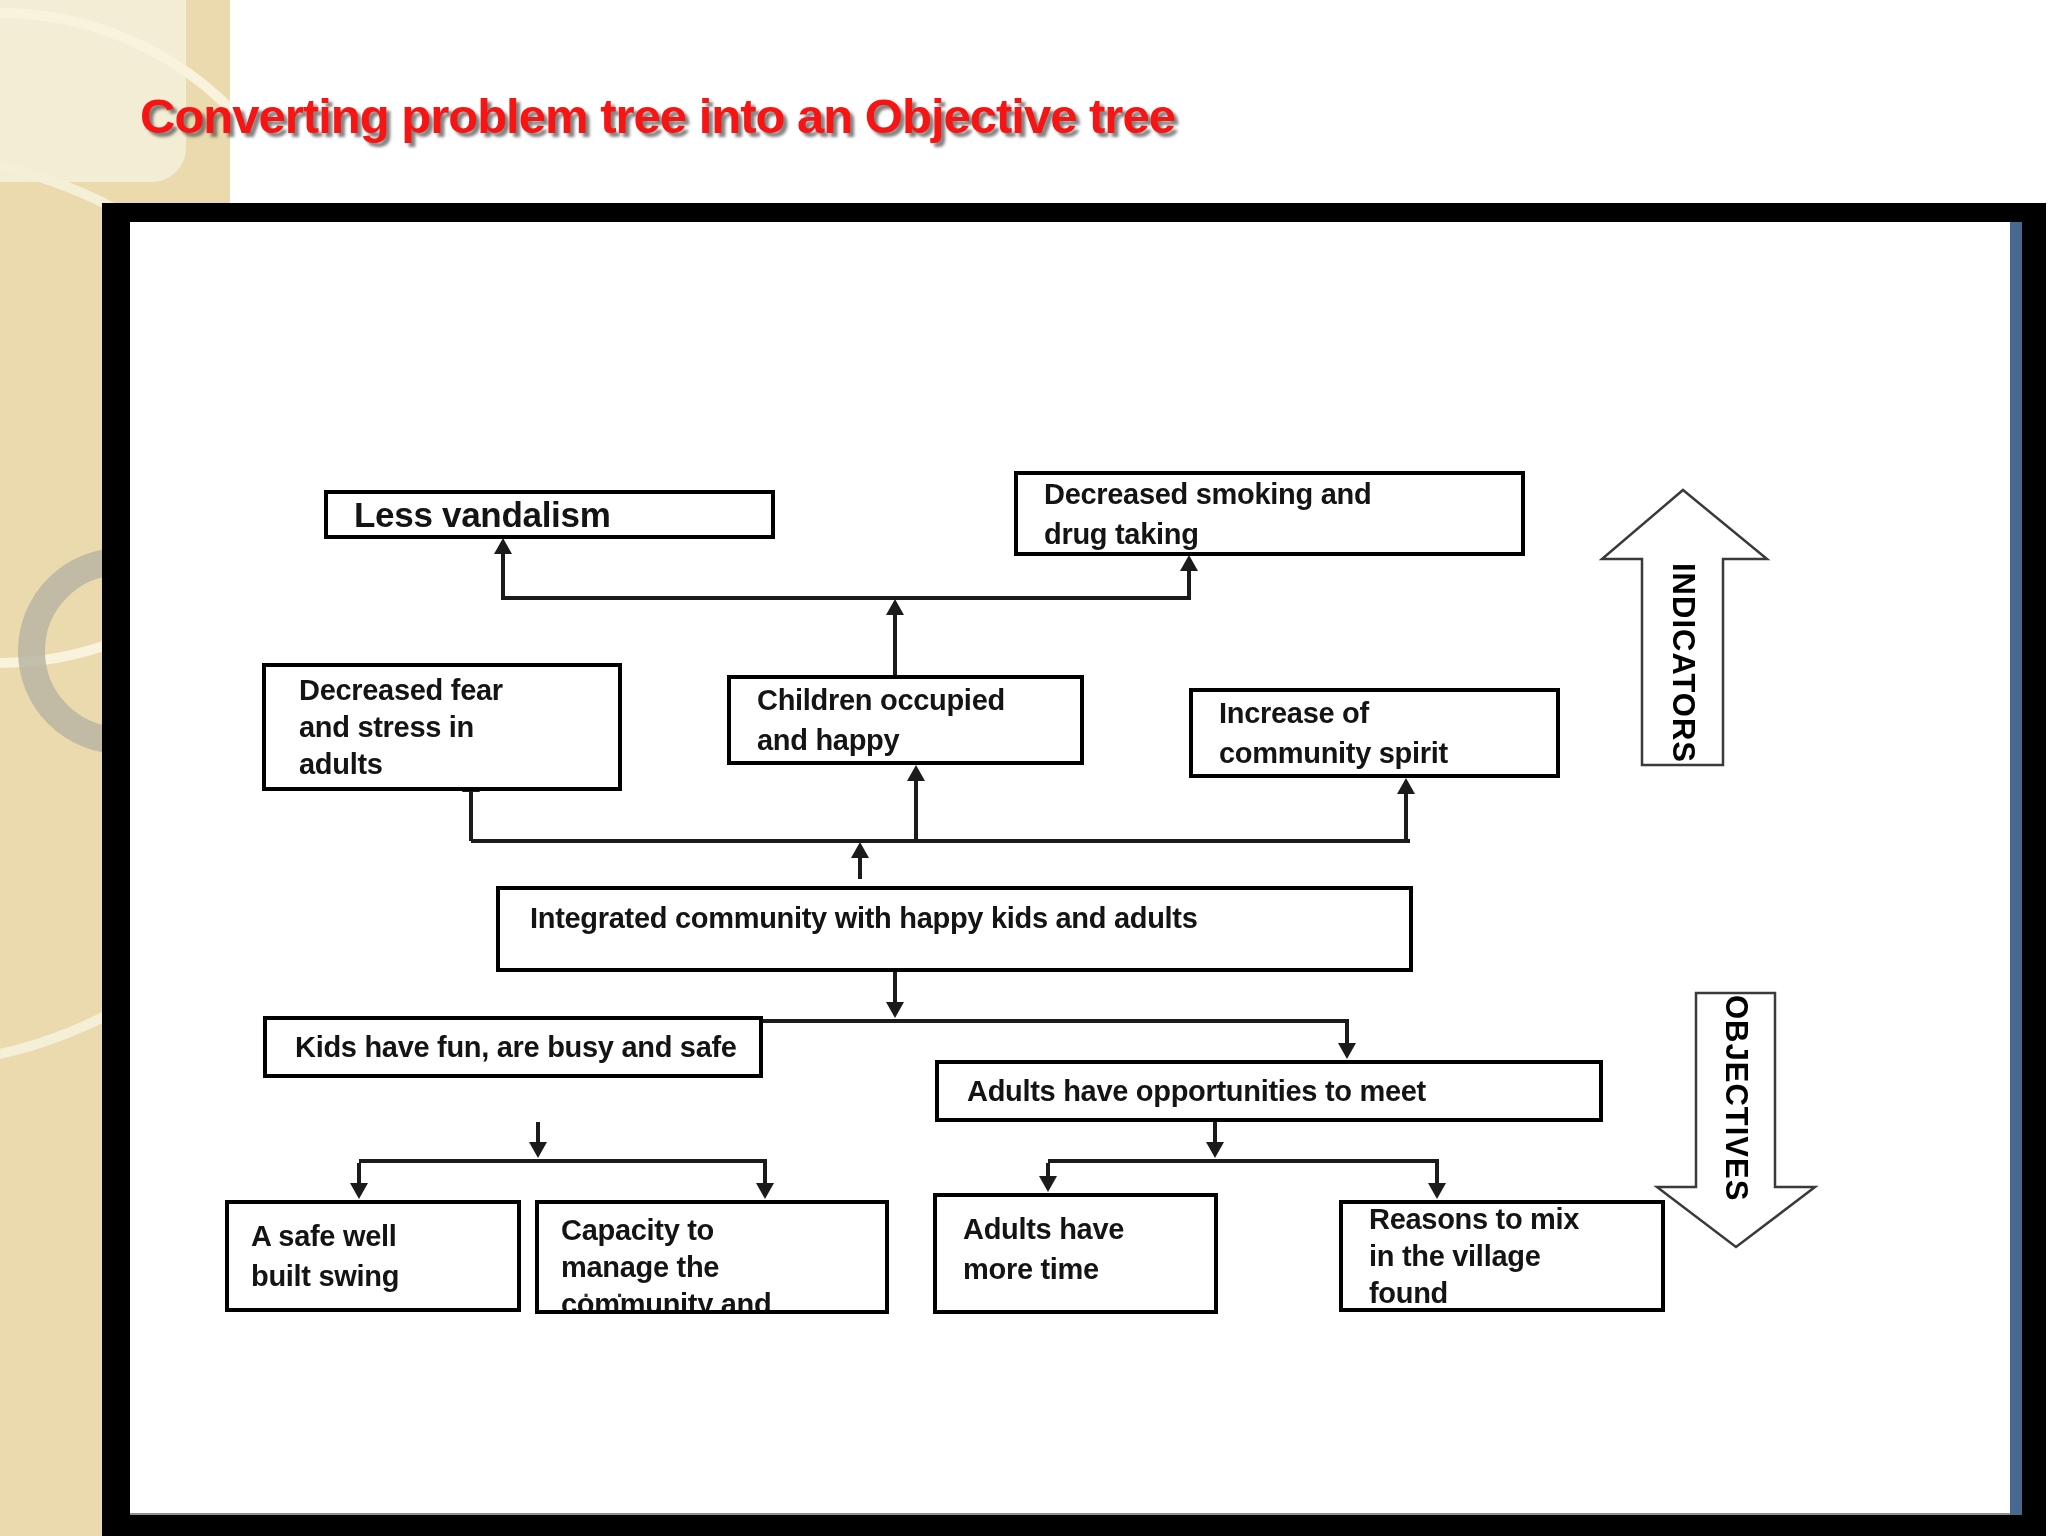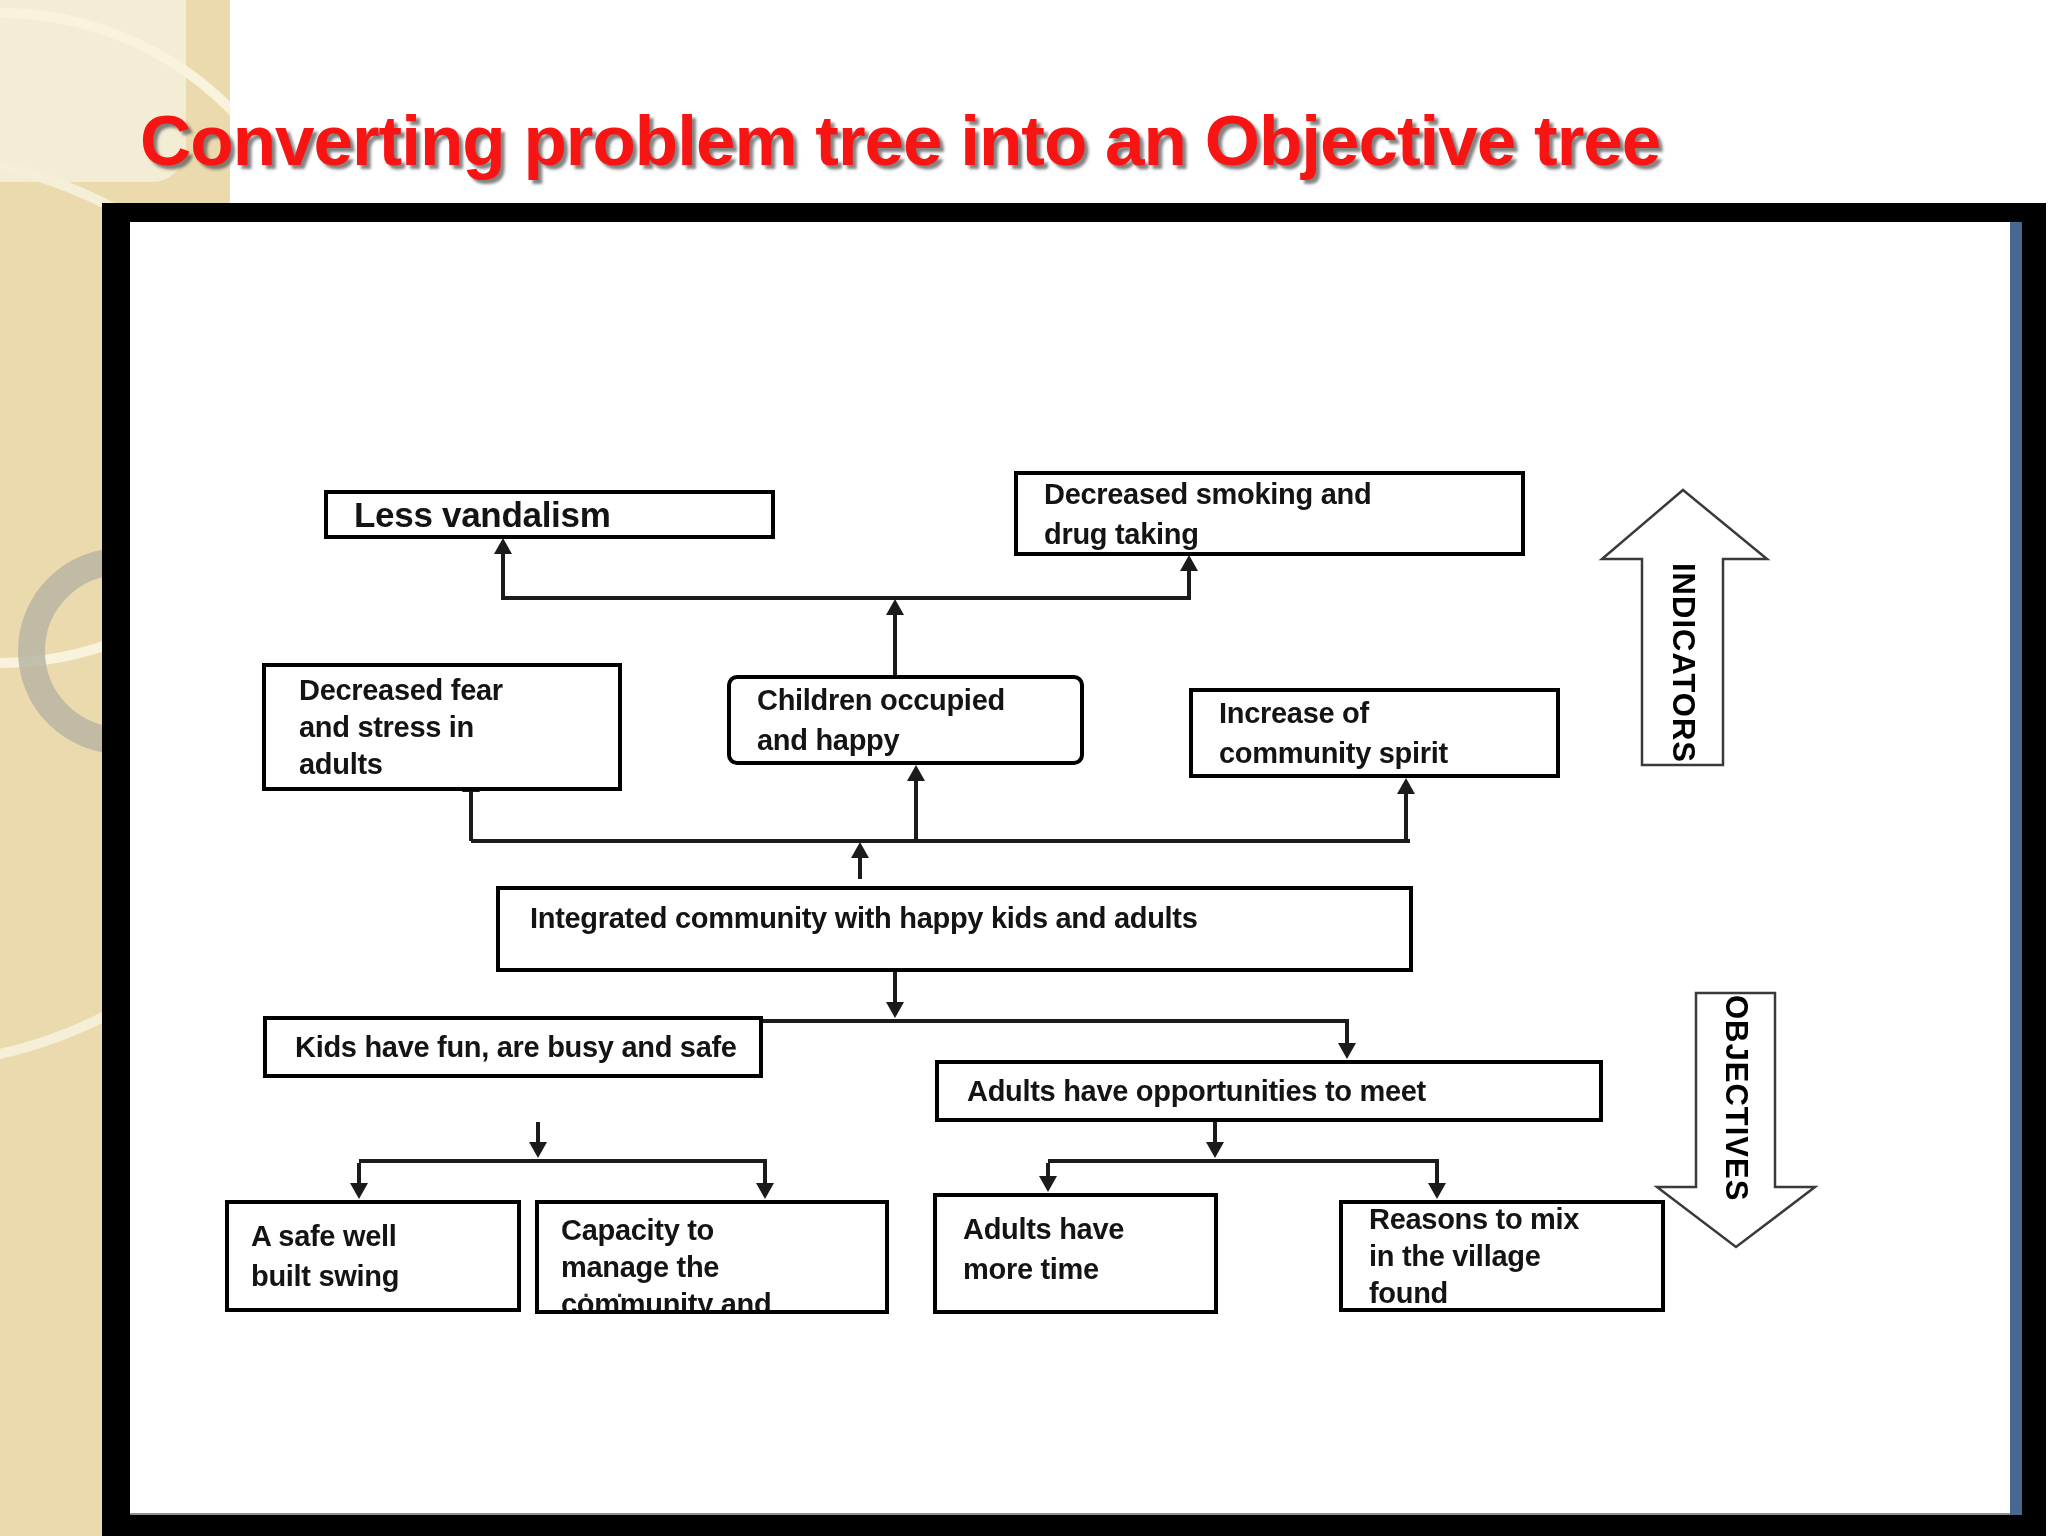"Converting problem tree into an" .title { font-size: 71px -> 49px; top: 105px -> 92px }
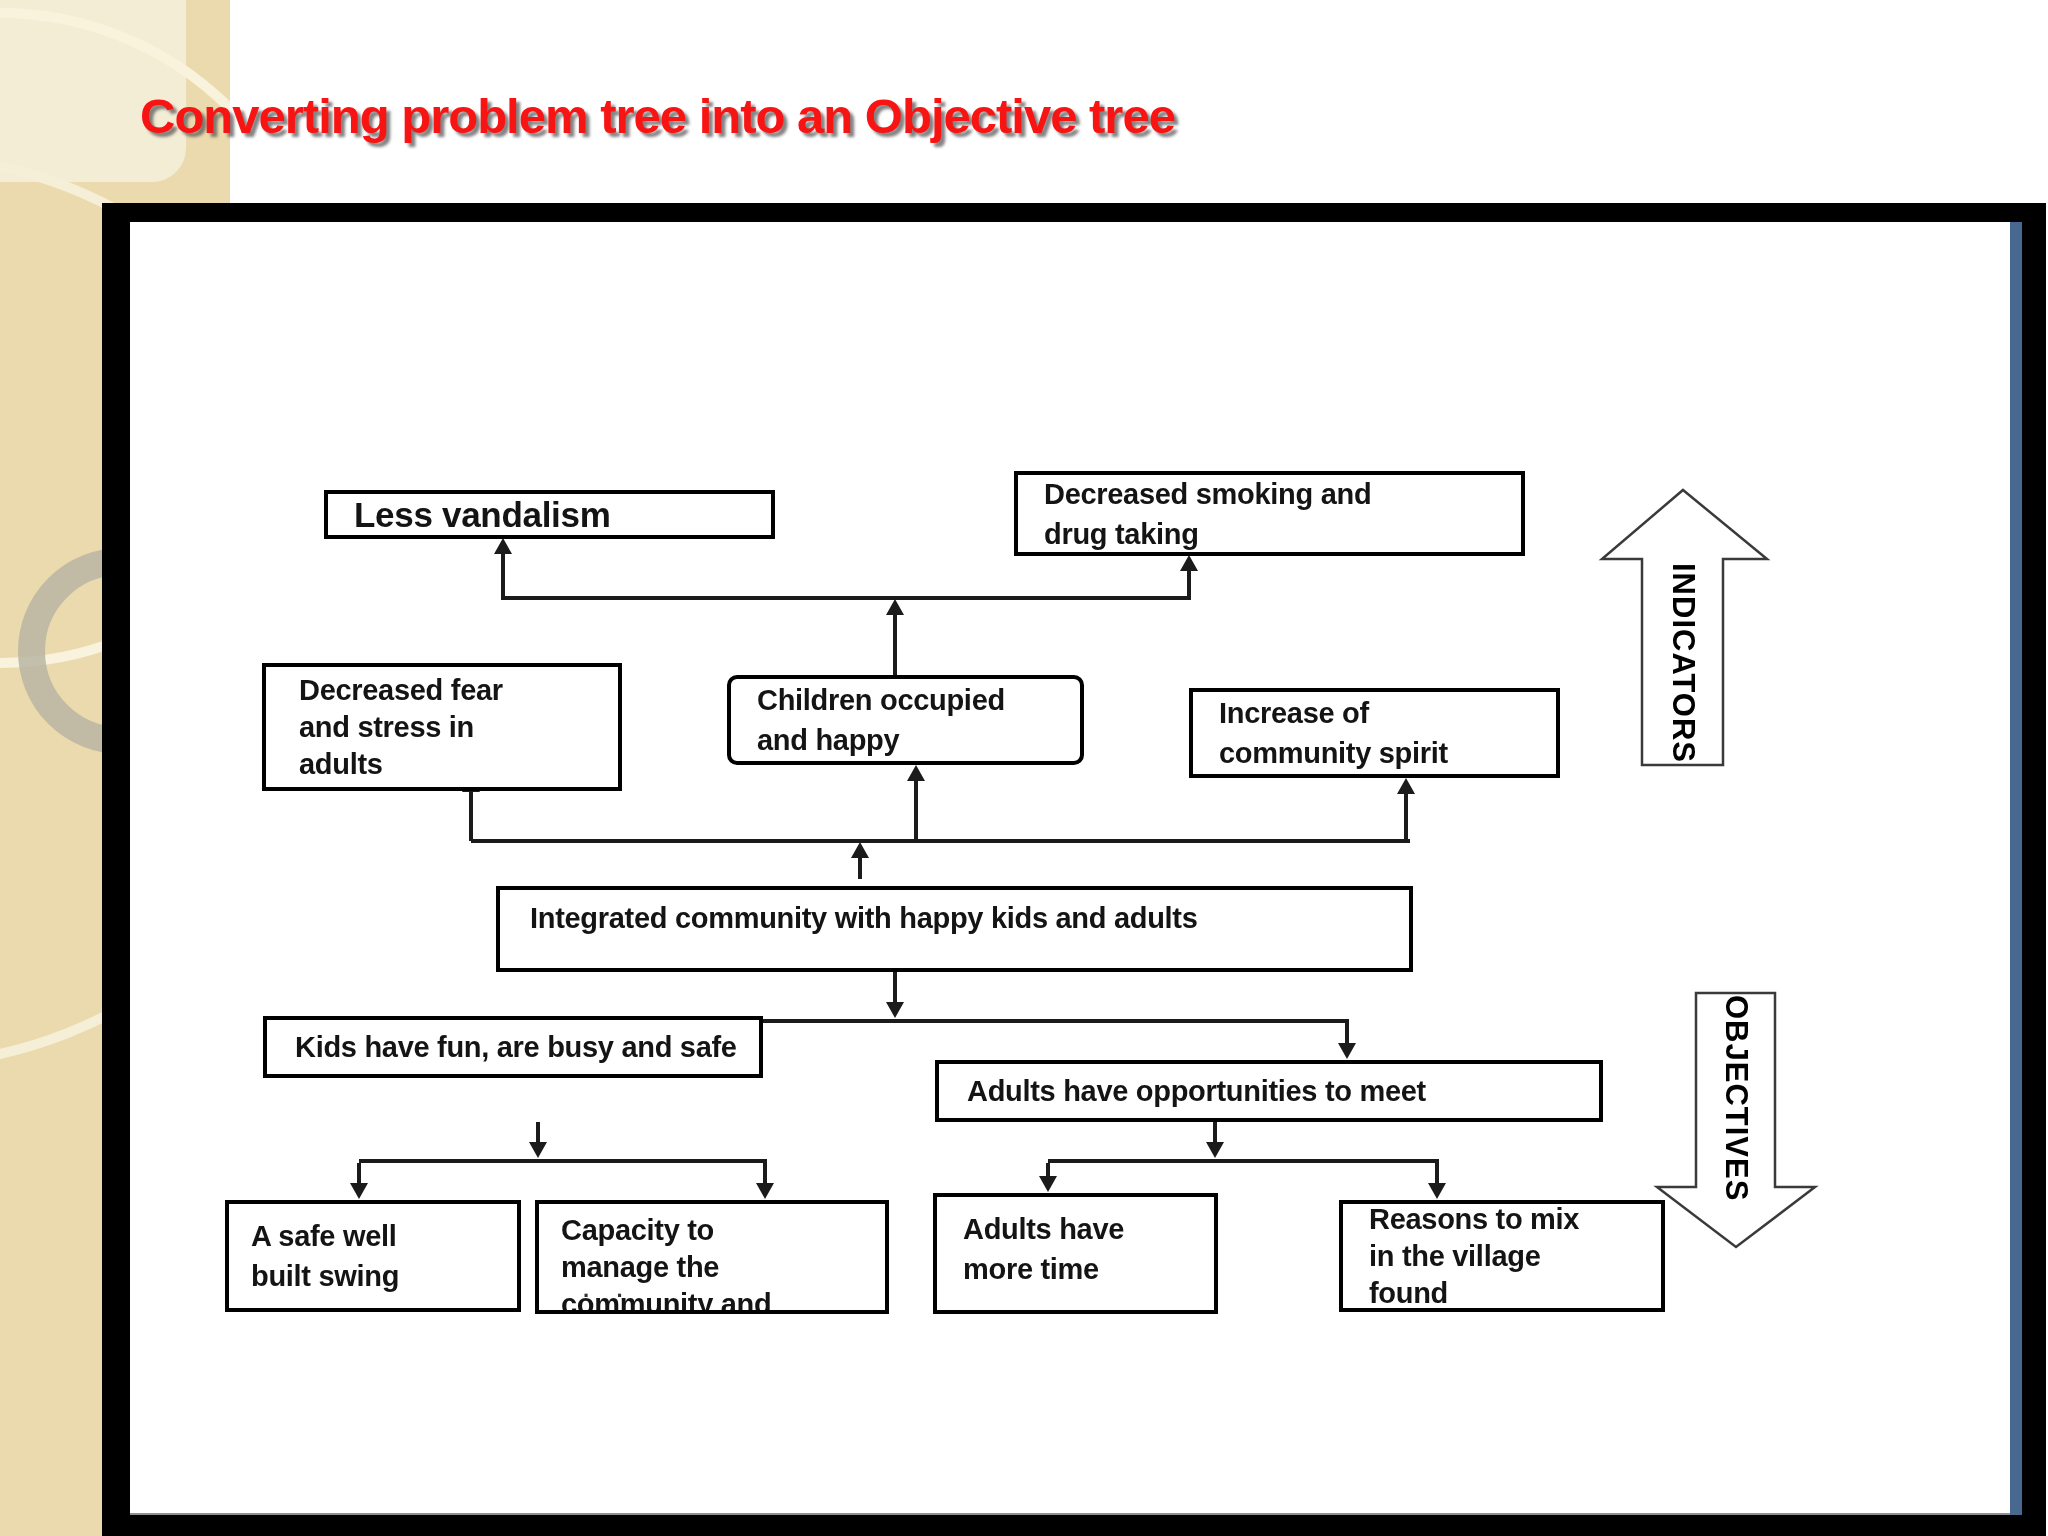"Children occupied" div.bx { border-radius: 10px -> none }
